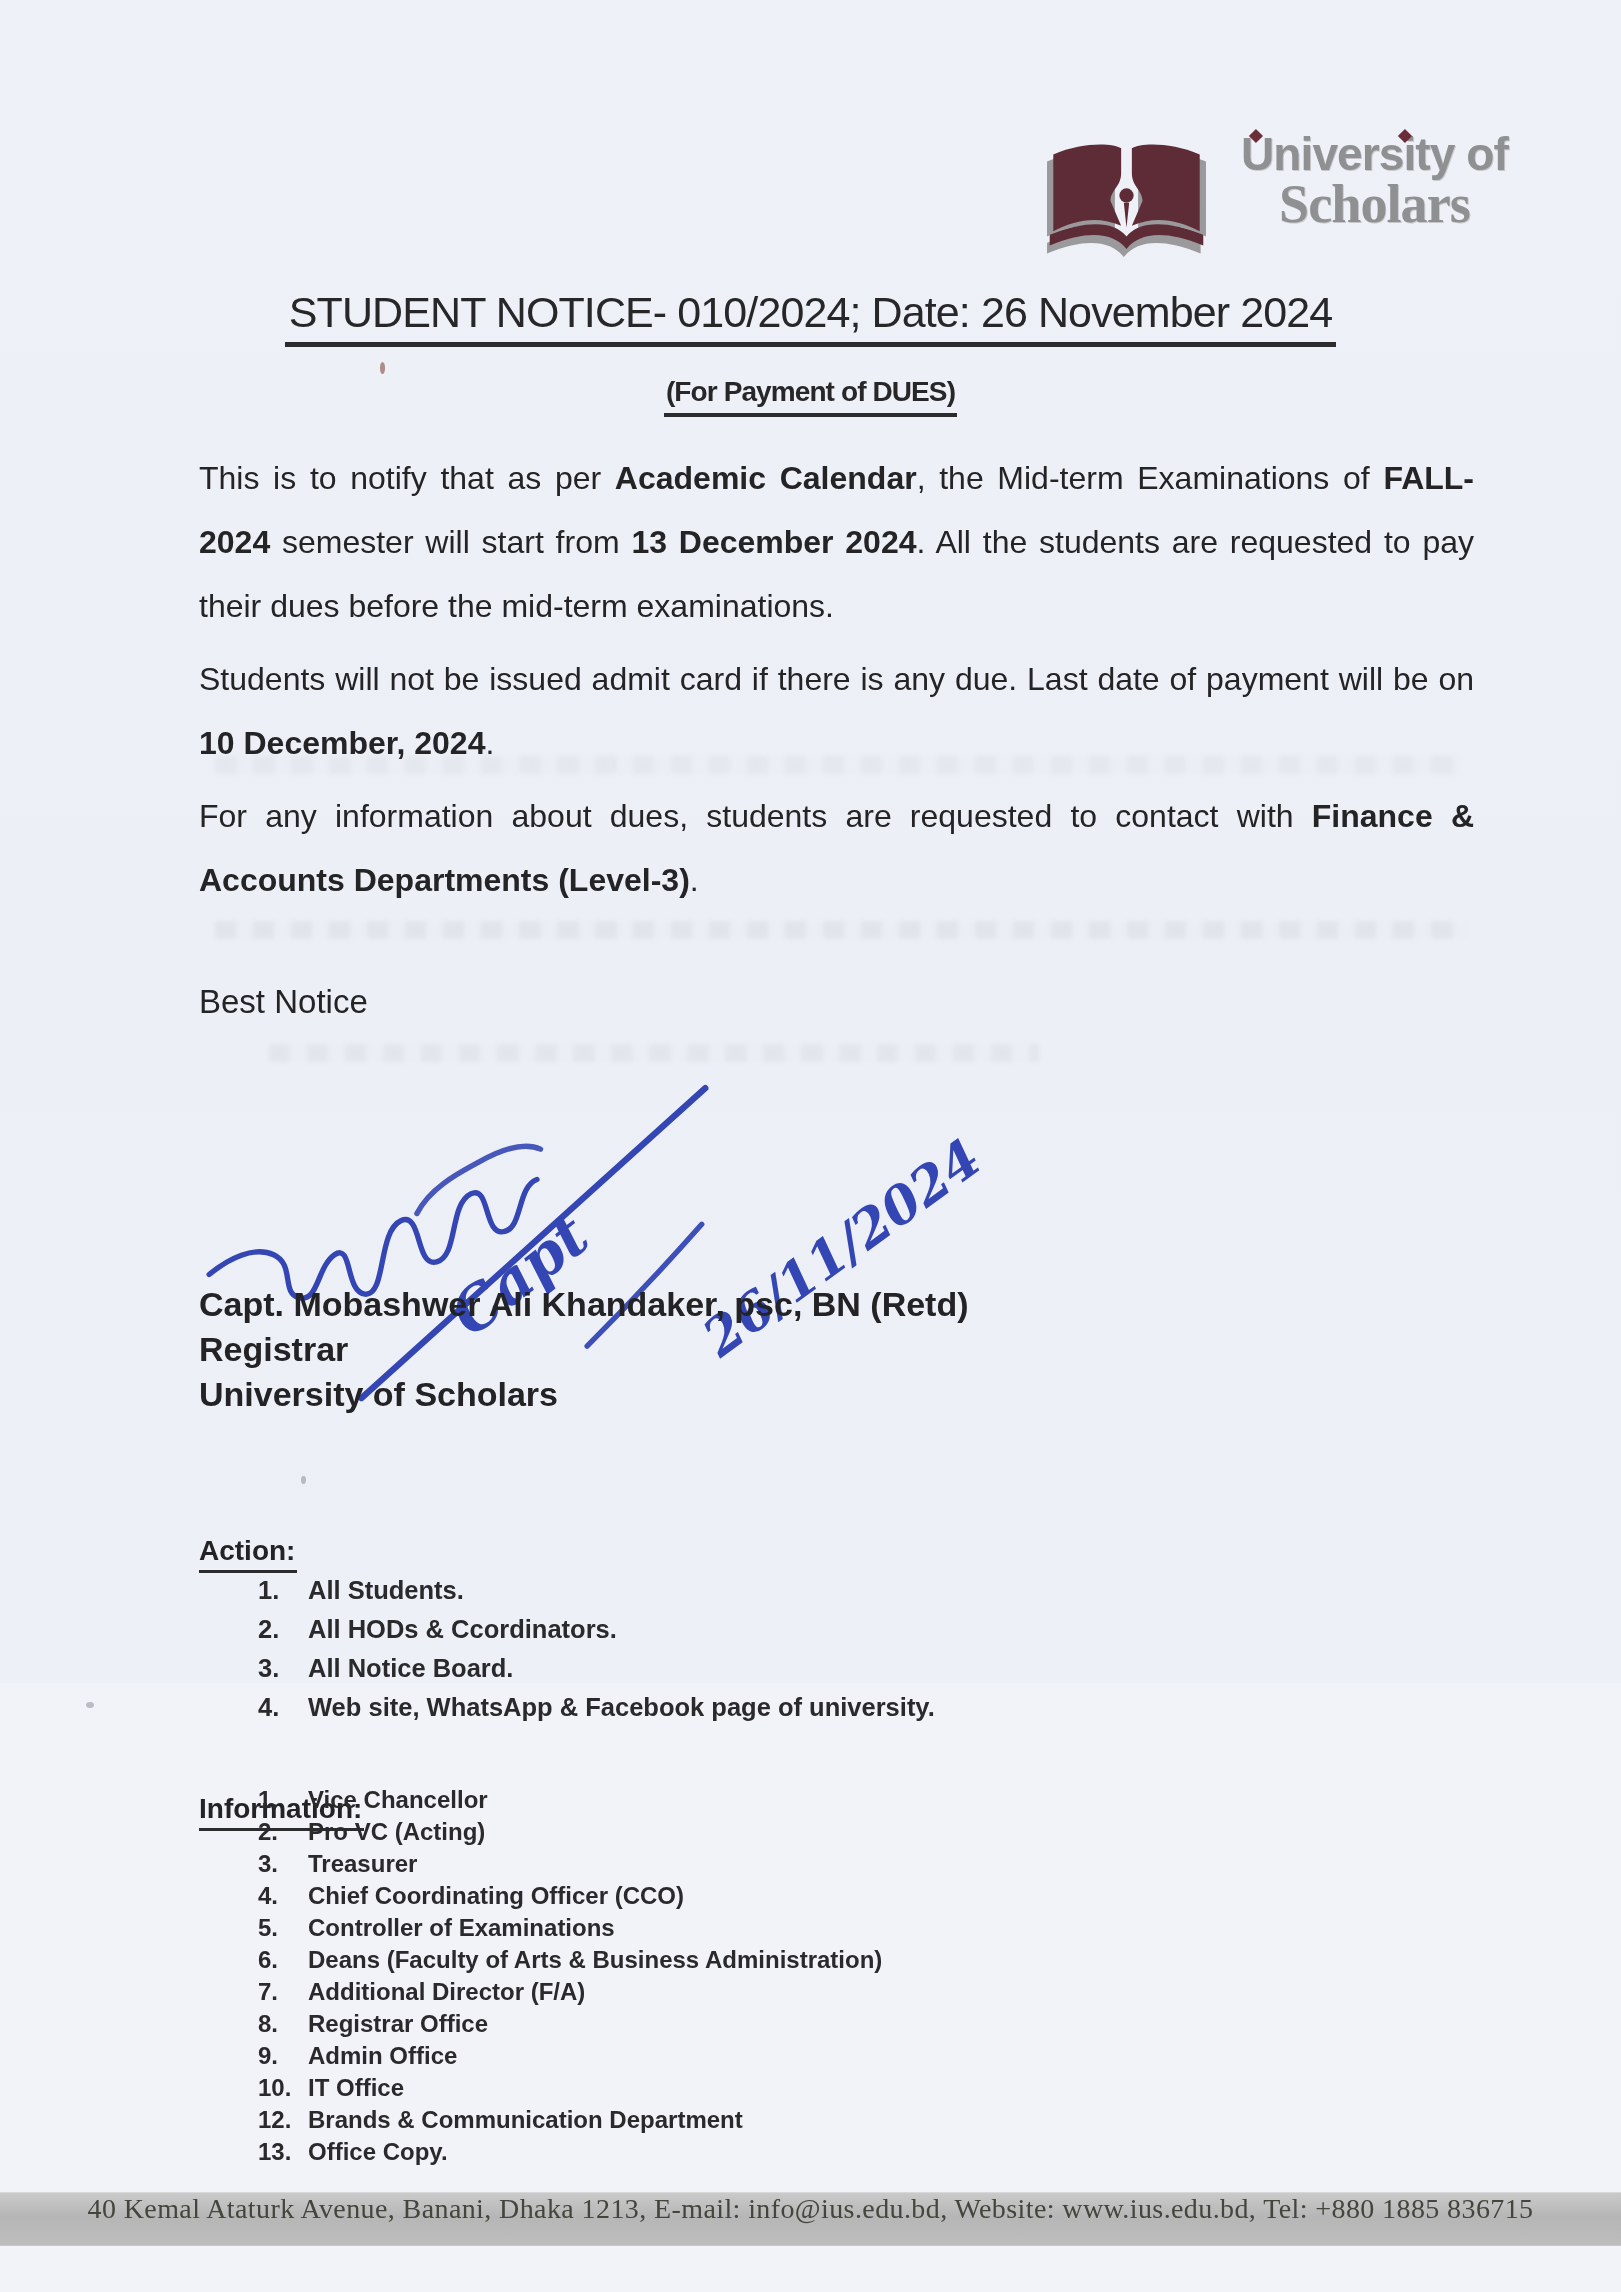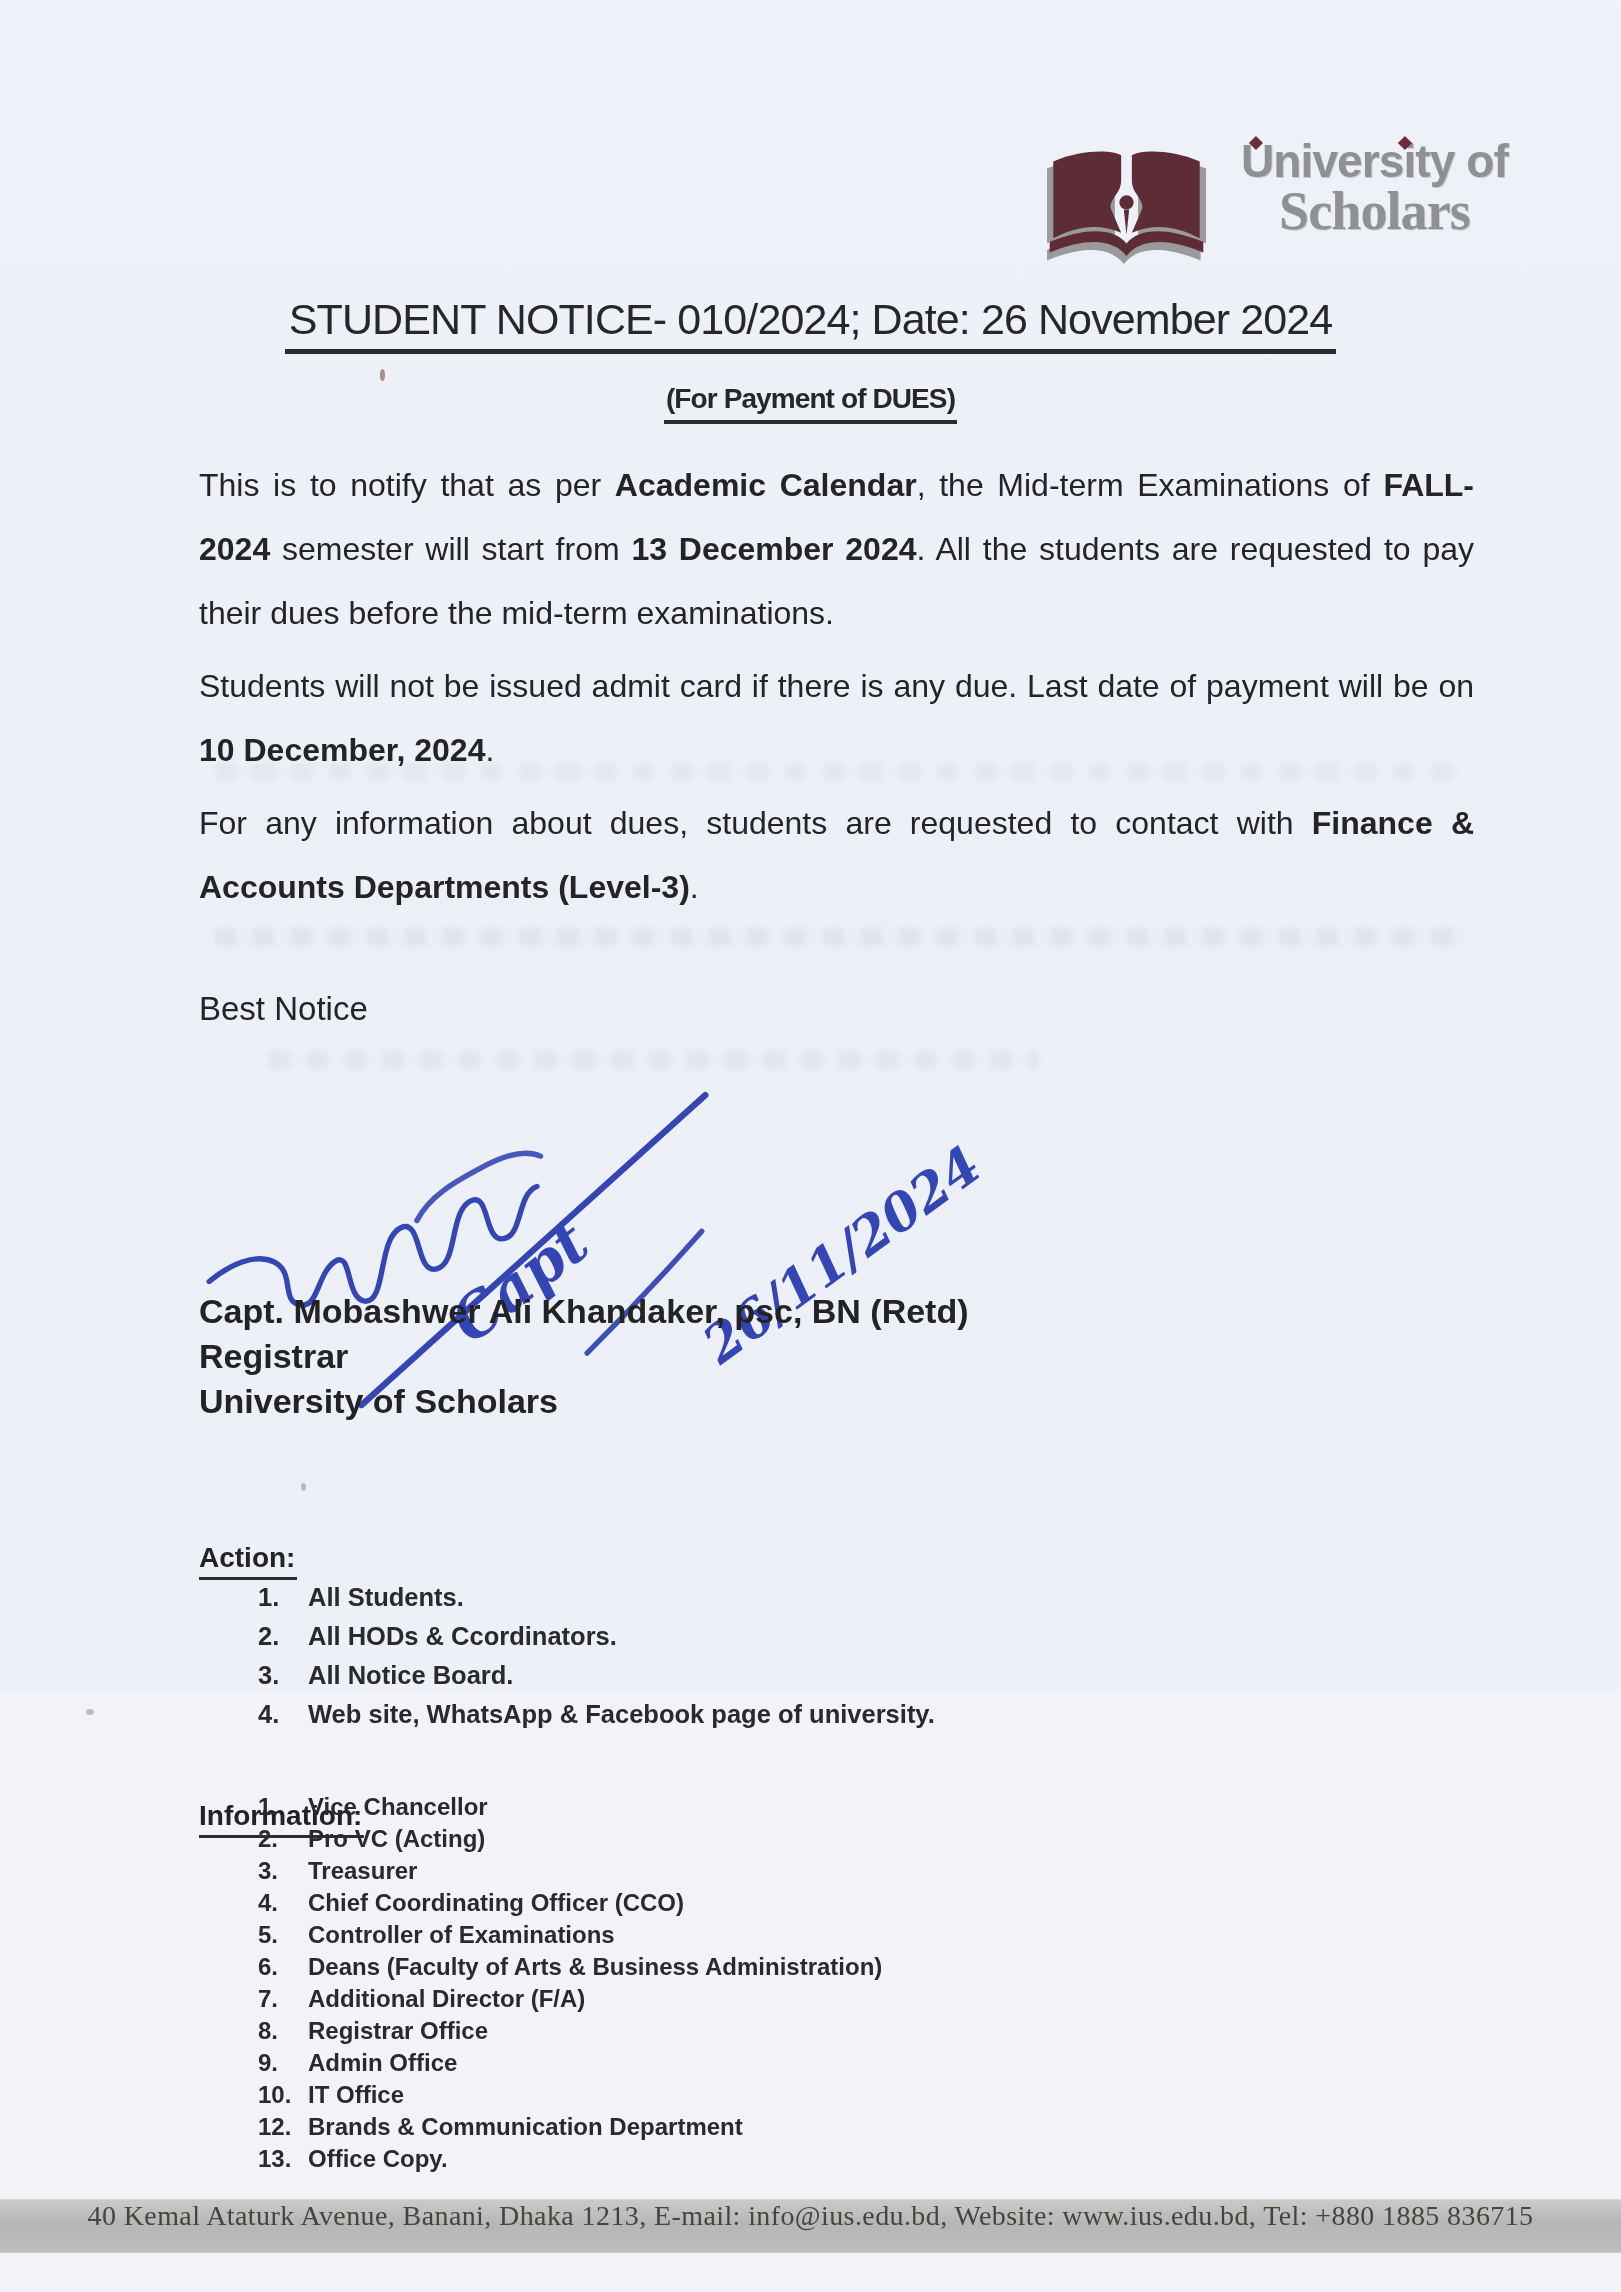"University of" .page { top: 7px -> 0 }
